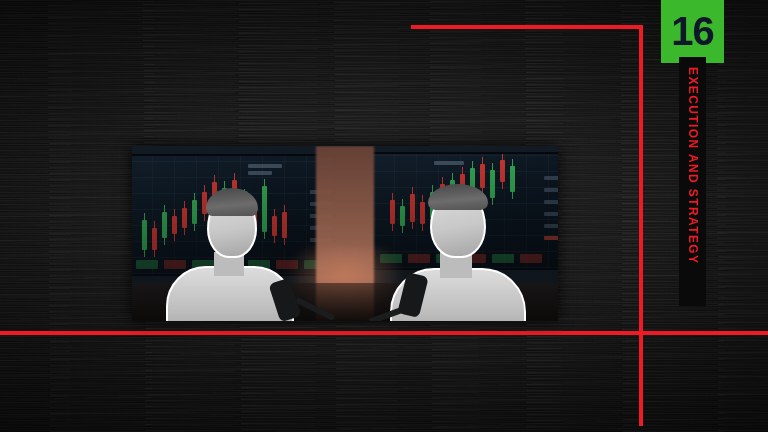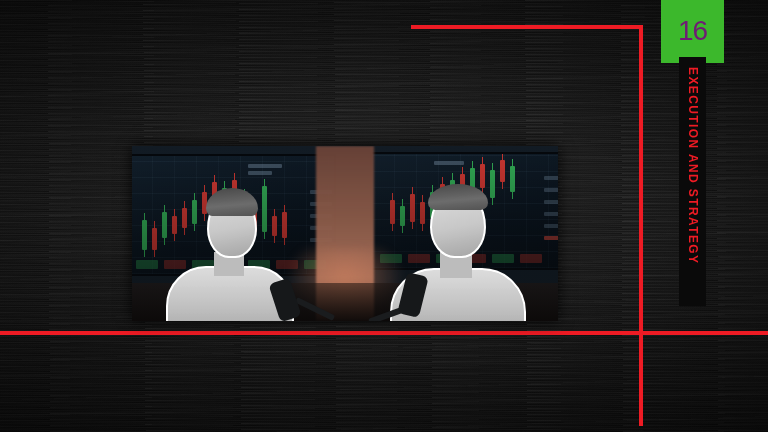"16" #badge-number { color: #701a75 -> #0f172a; font-size: 28px -> 40px; font-weight: normal -> bold }
